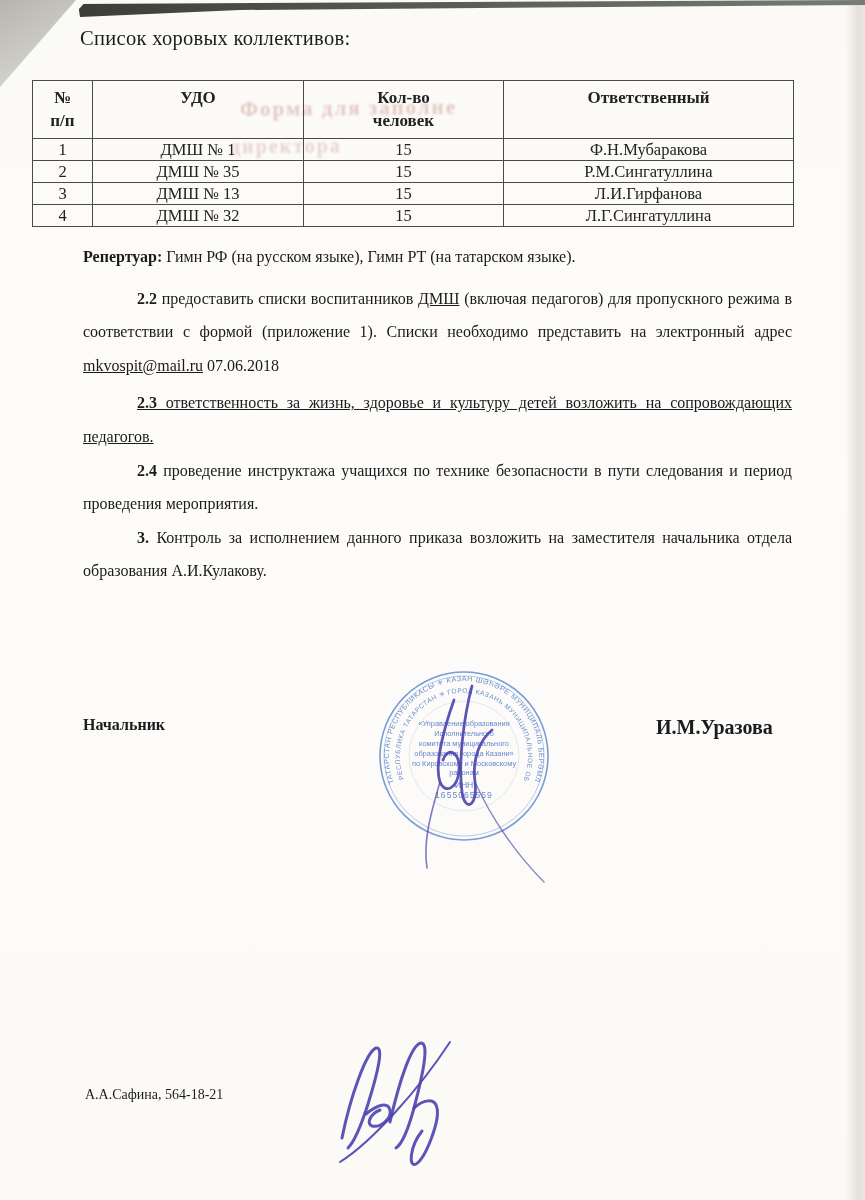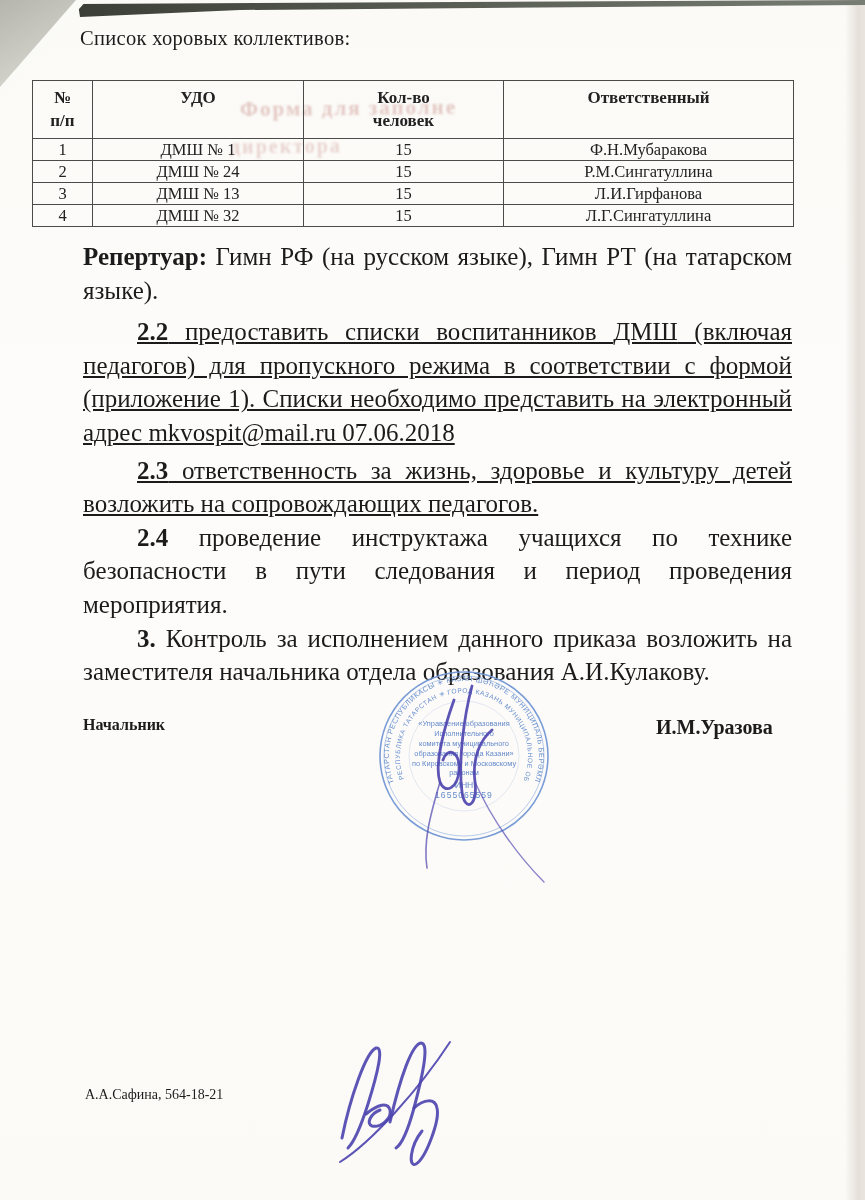"ДМШ № 24" td { text: 24 -> 35 }
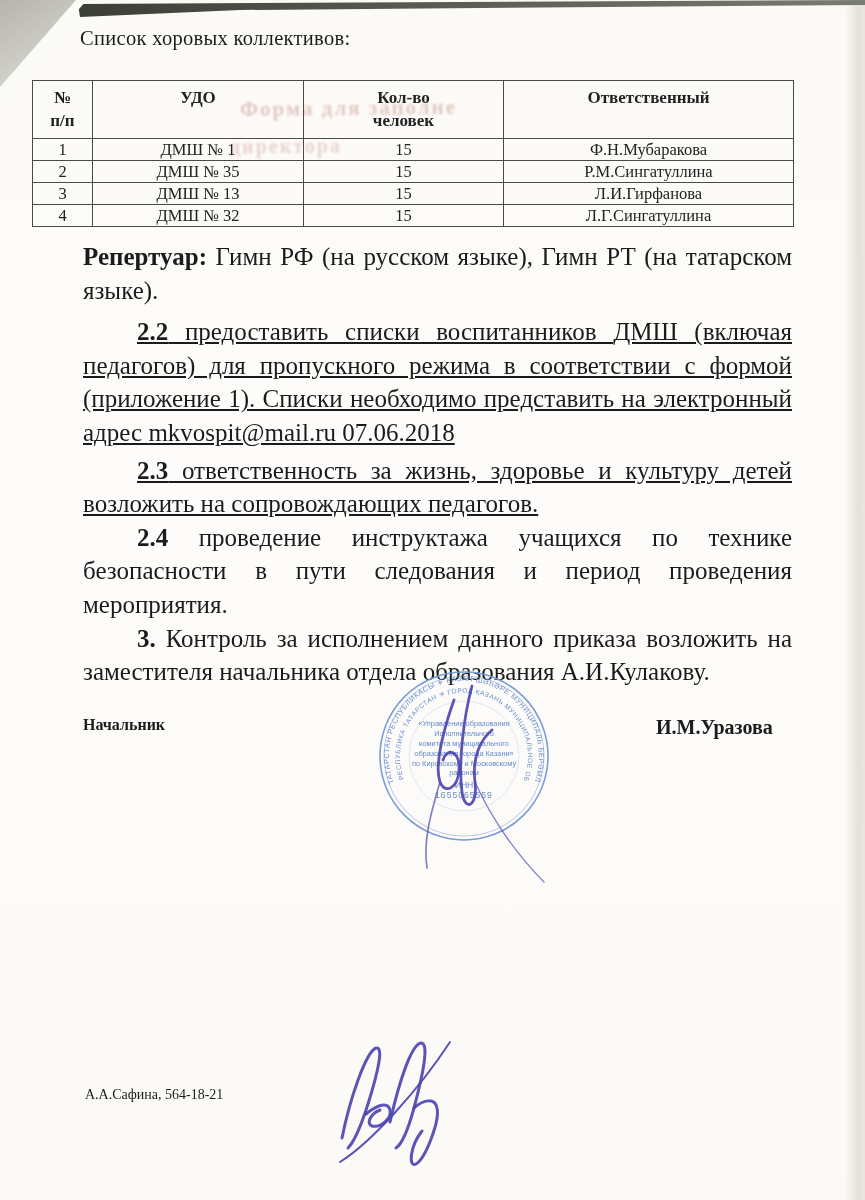"Репертуар: Гимн РФ (на русском" .bodytext { font-size: 25px -> 16px }
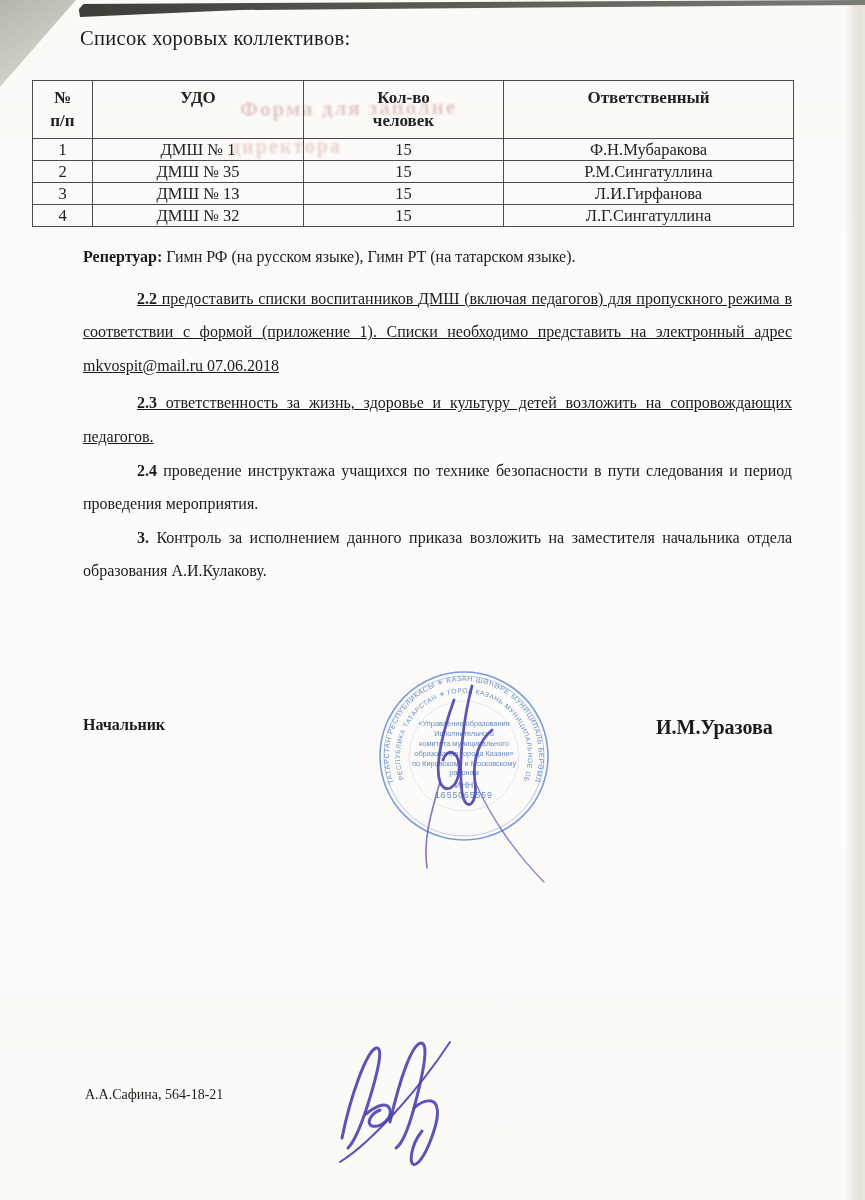"2.2 предоставить списки воспитанников" .bodytext p.m8 { text-decoration: underline -> none }
